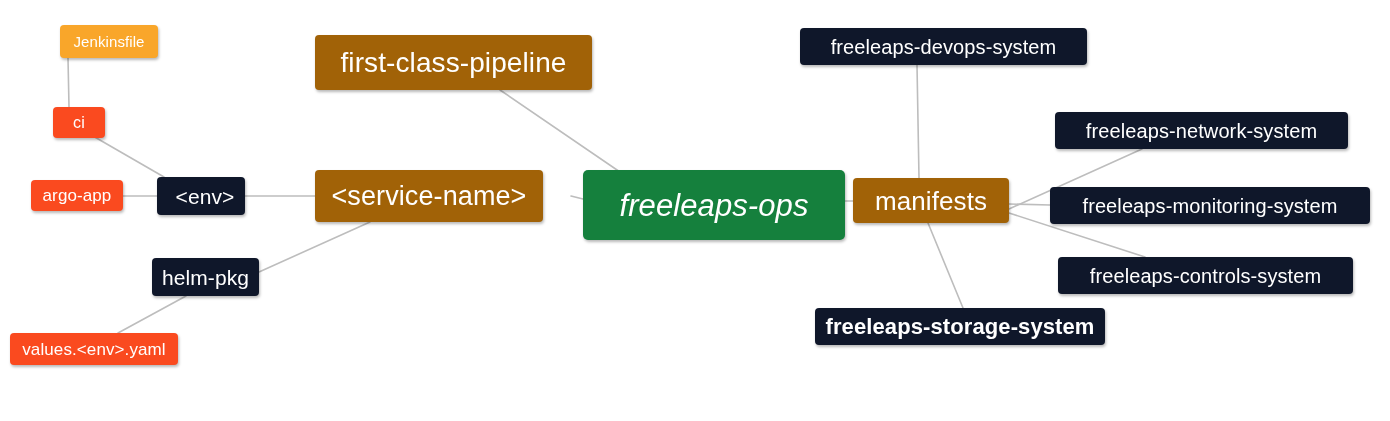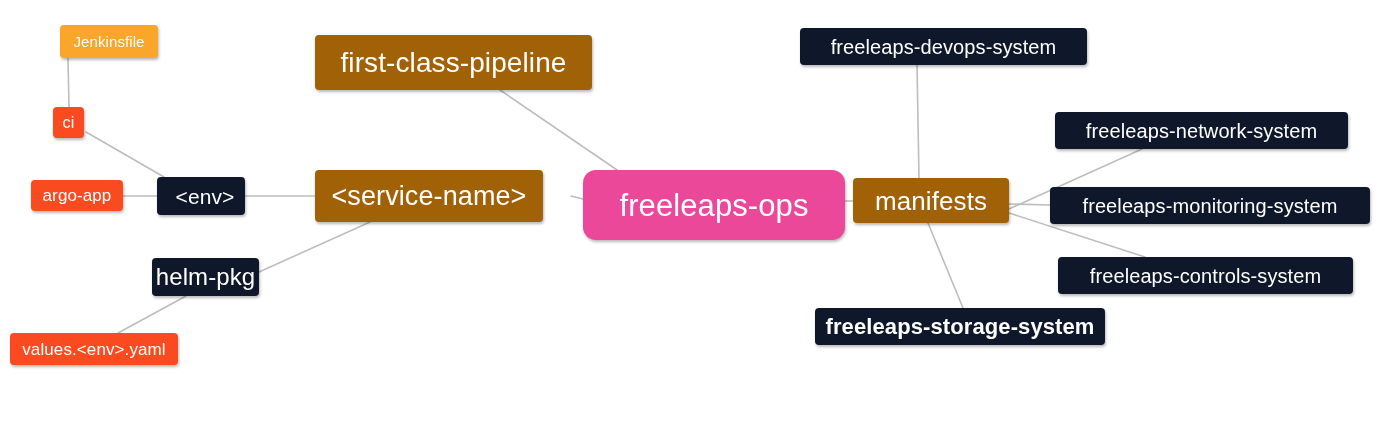"ci" div.node { width: 31px -> 52px }
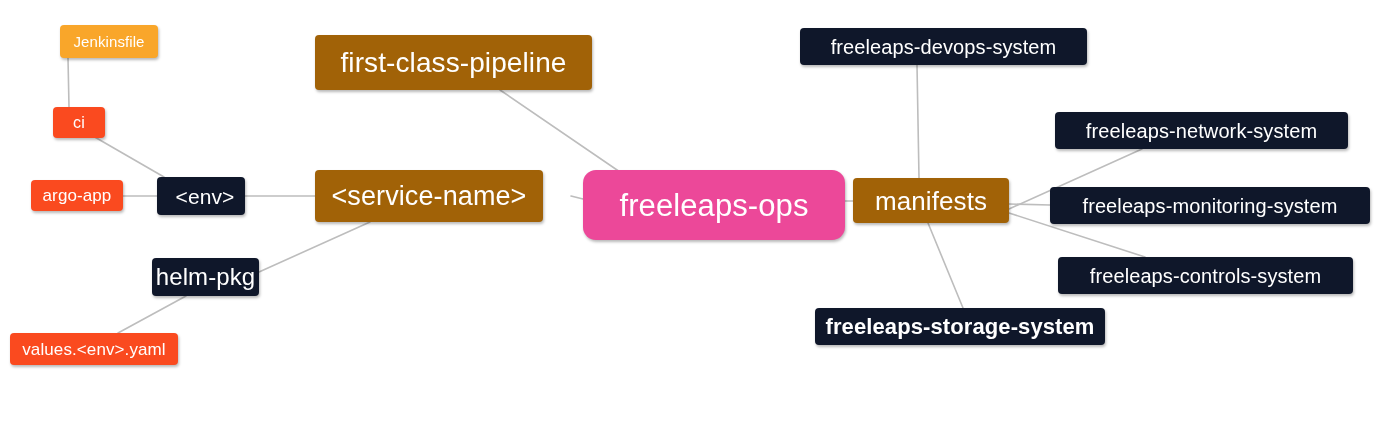"freeleaps-ops" .n-root { background: #ec4899 -> #15803d; border-radius: 13px -> 5px; font-style: none -> italic }
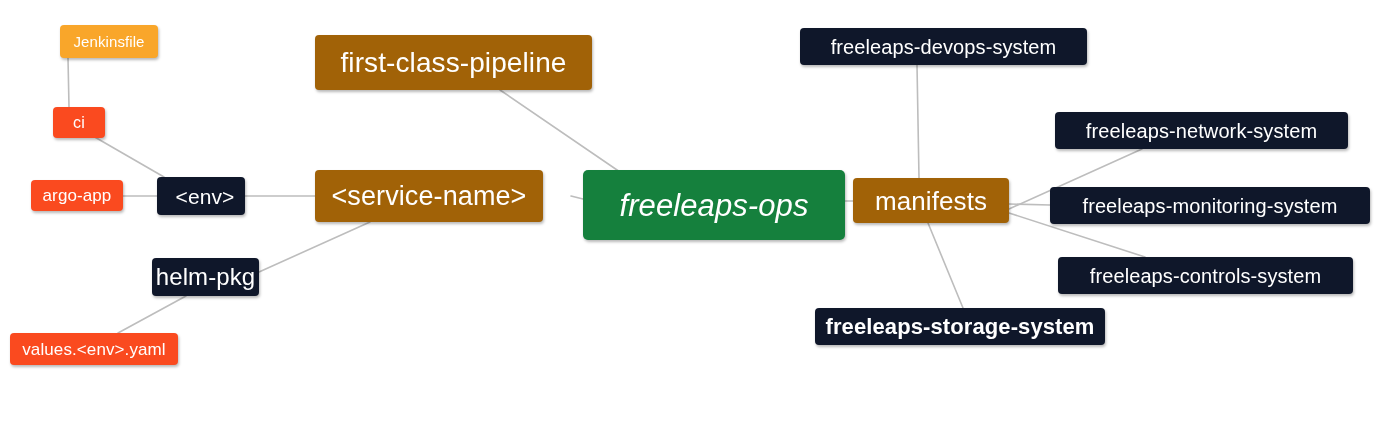"helm-pkg" div.node { font-size: 24px -> 21px }
